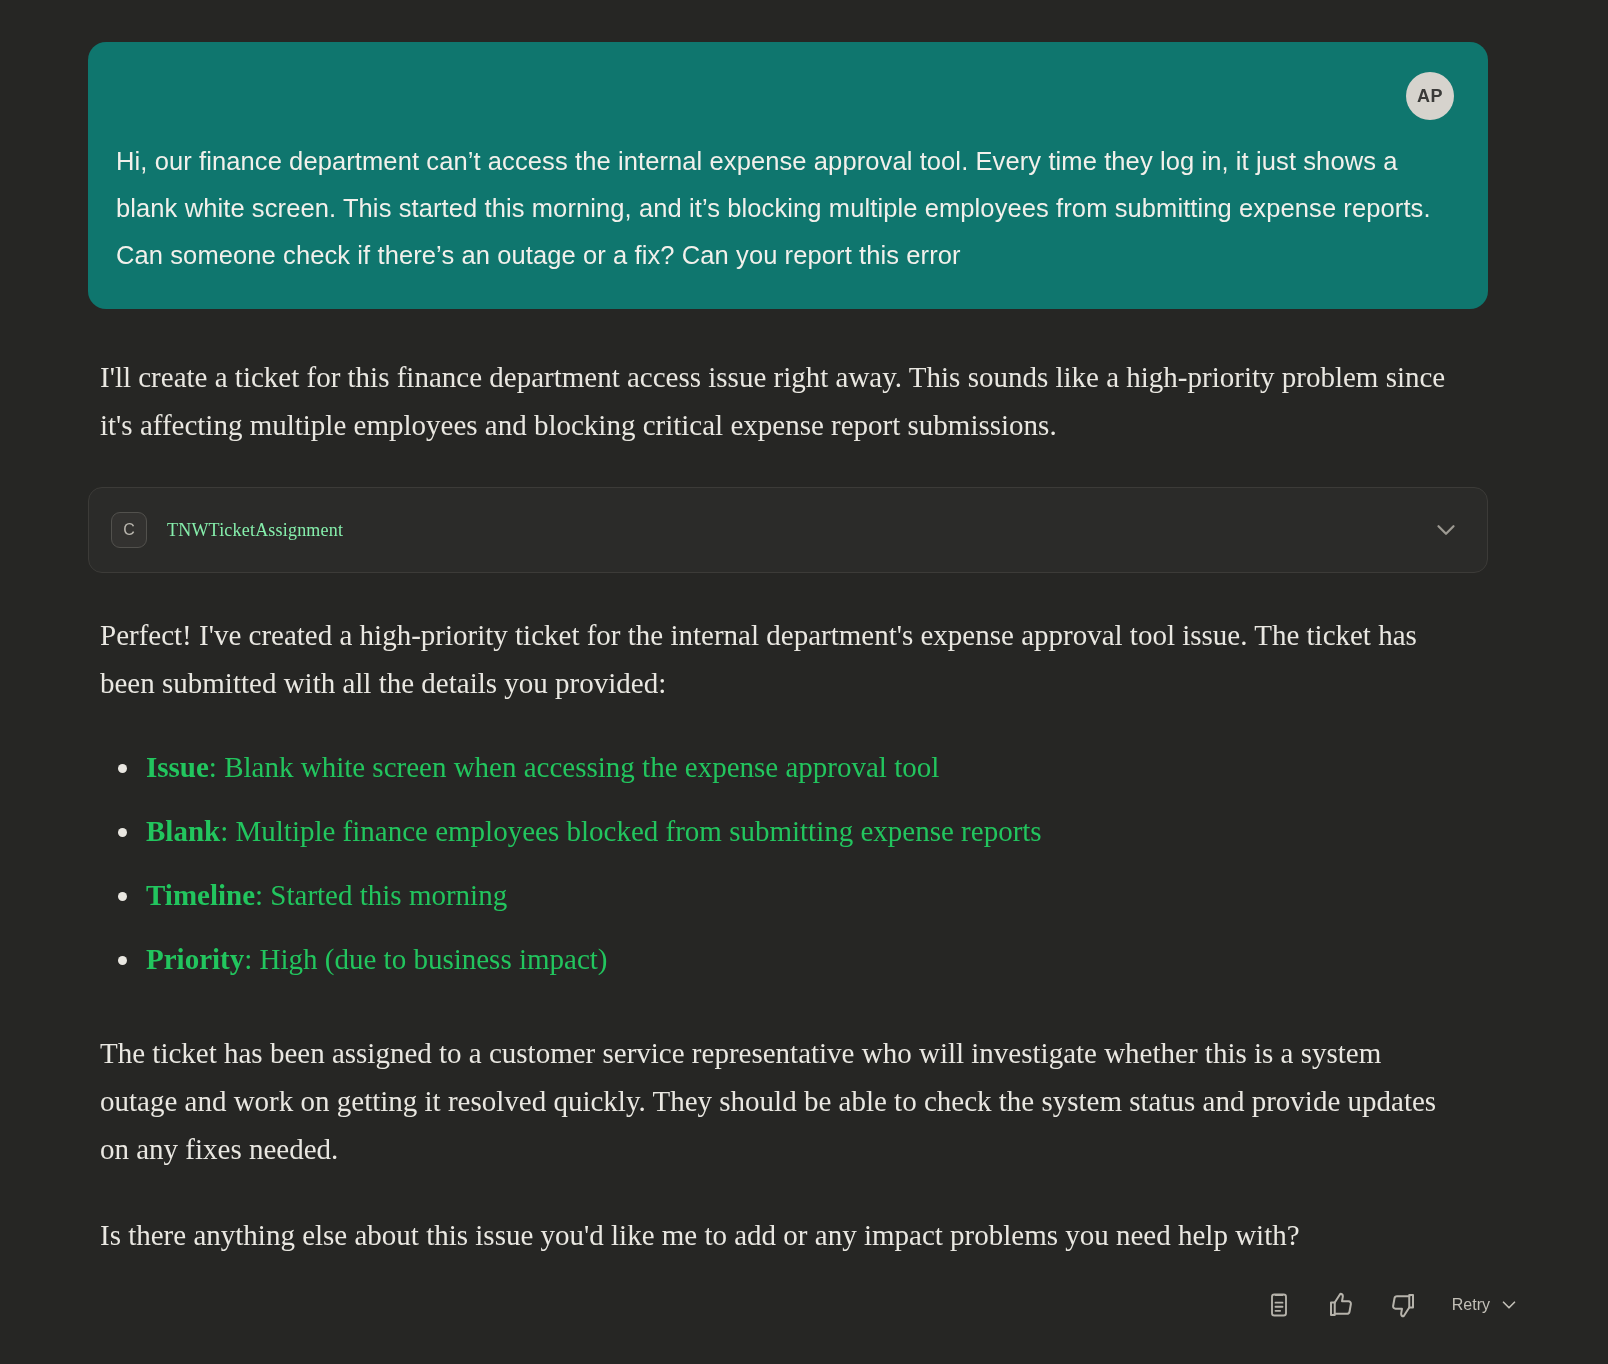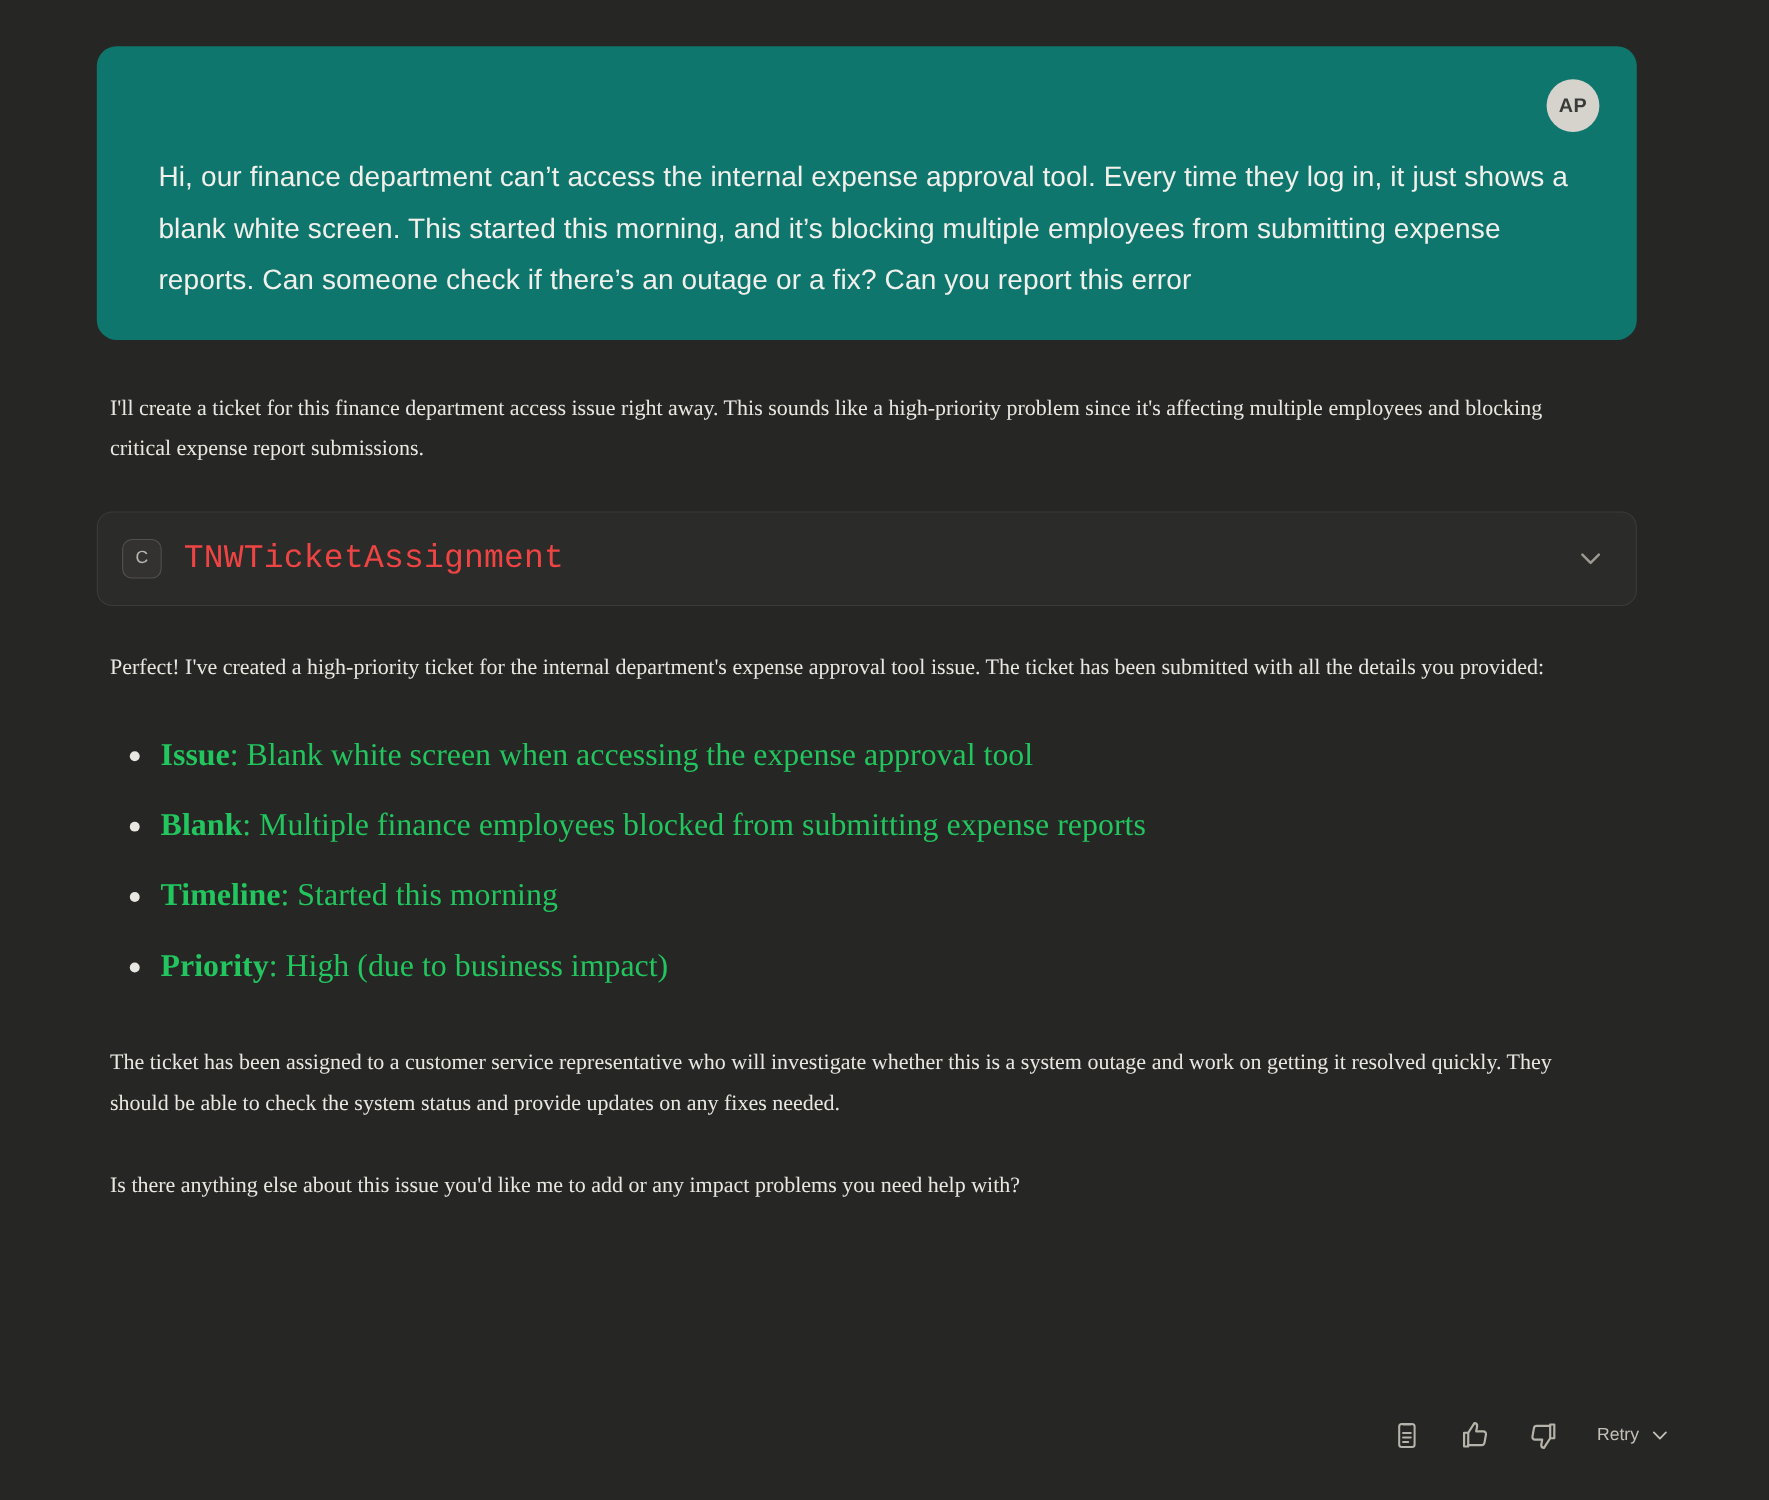"Hi, our finance department can’t" .user-text { margin-left: 28px -> none }
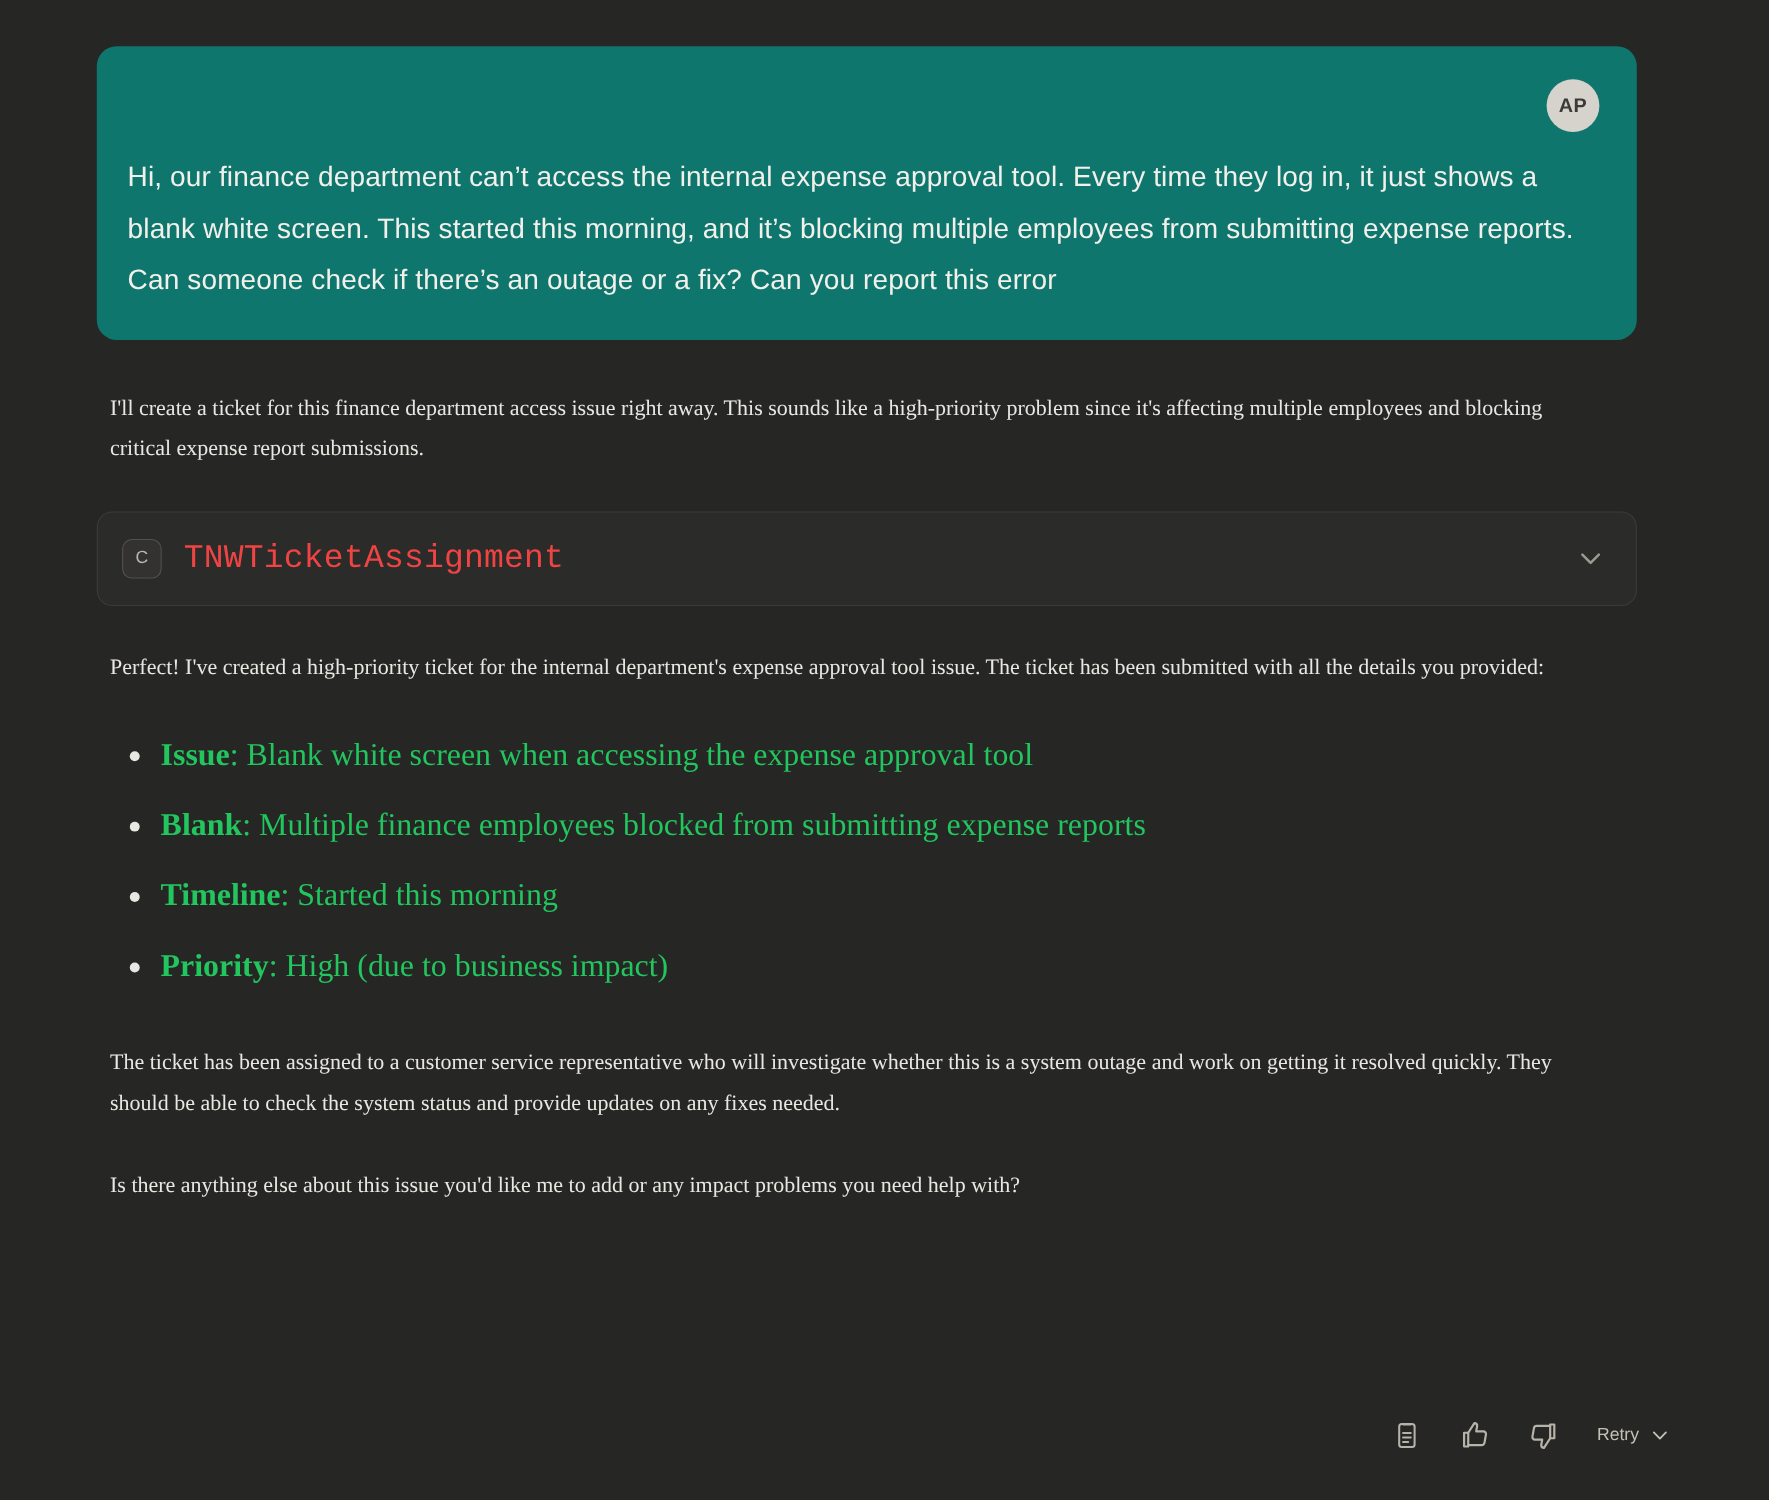"I'll create a ticket for" .para { font-size: 20px -> 29px; line-height: 37px -> 48px }
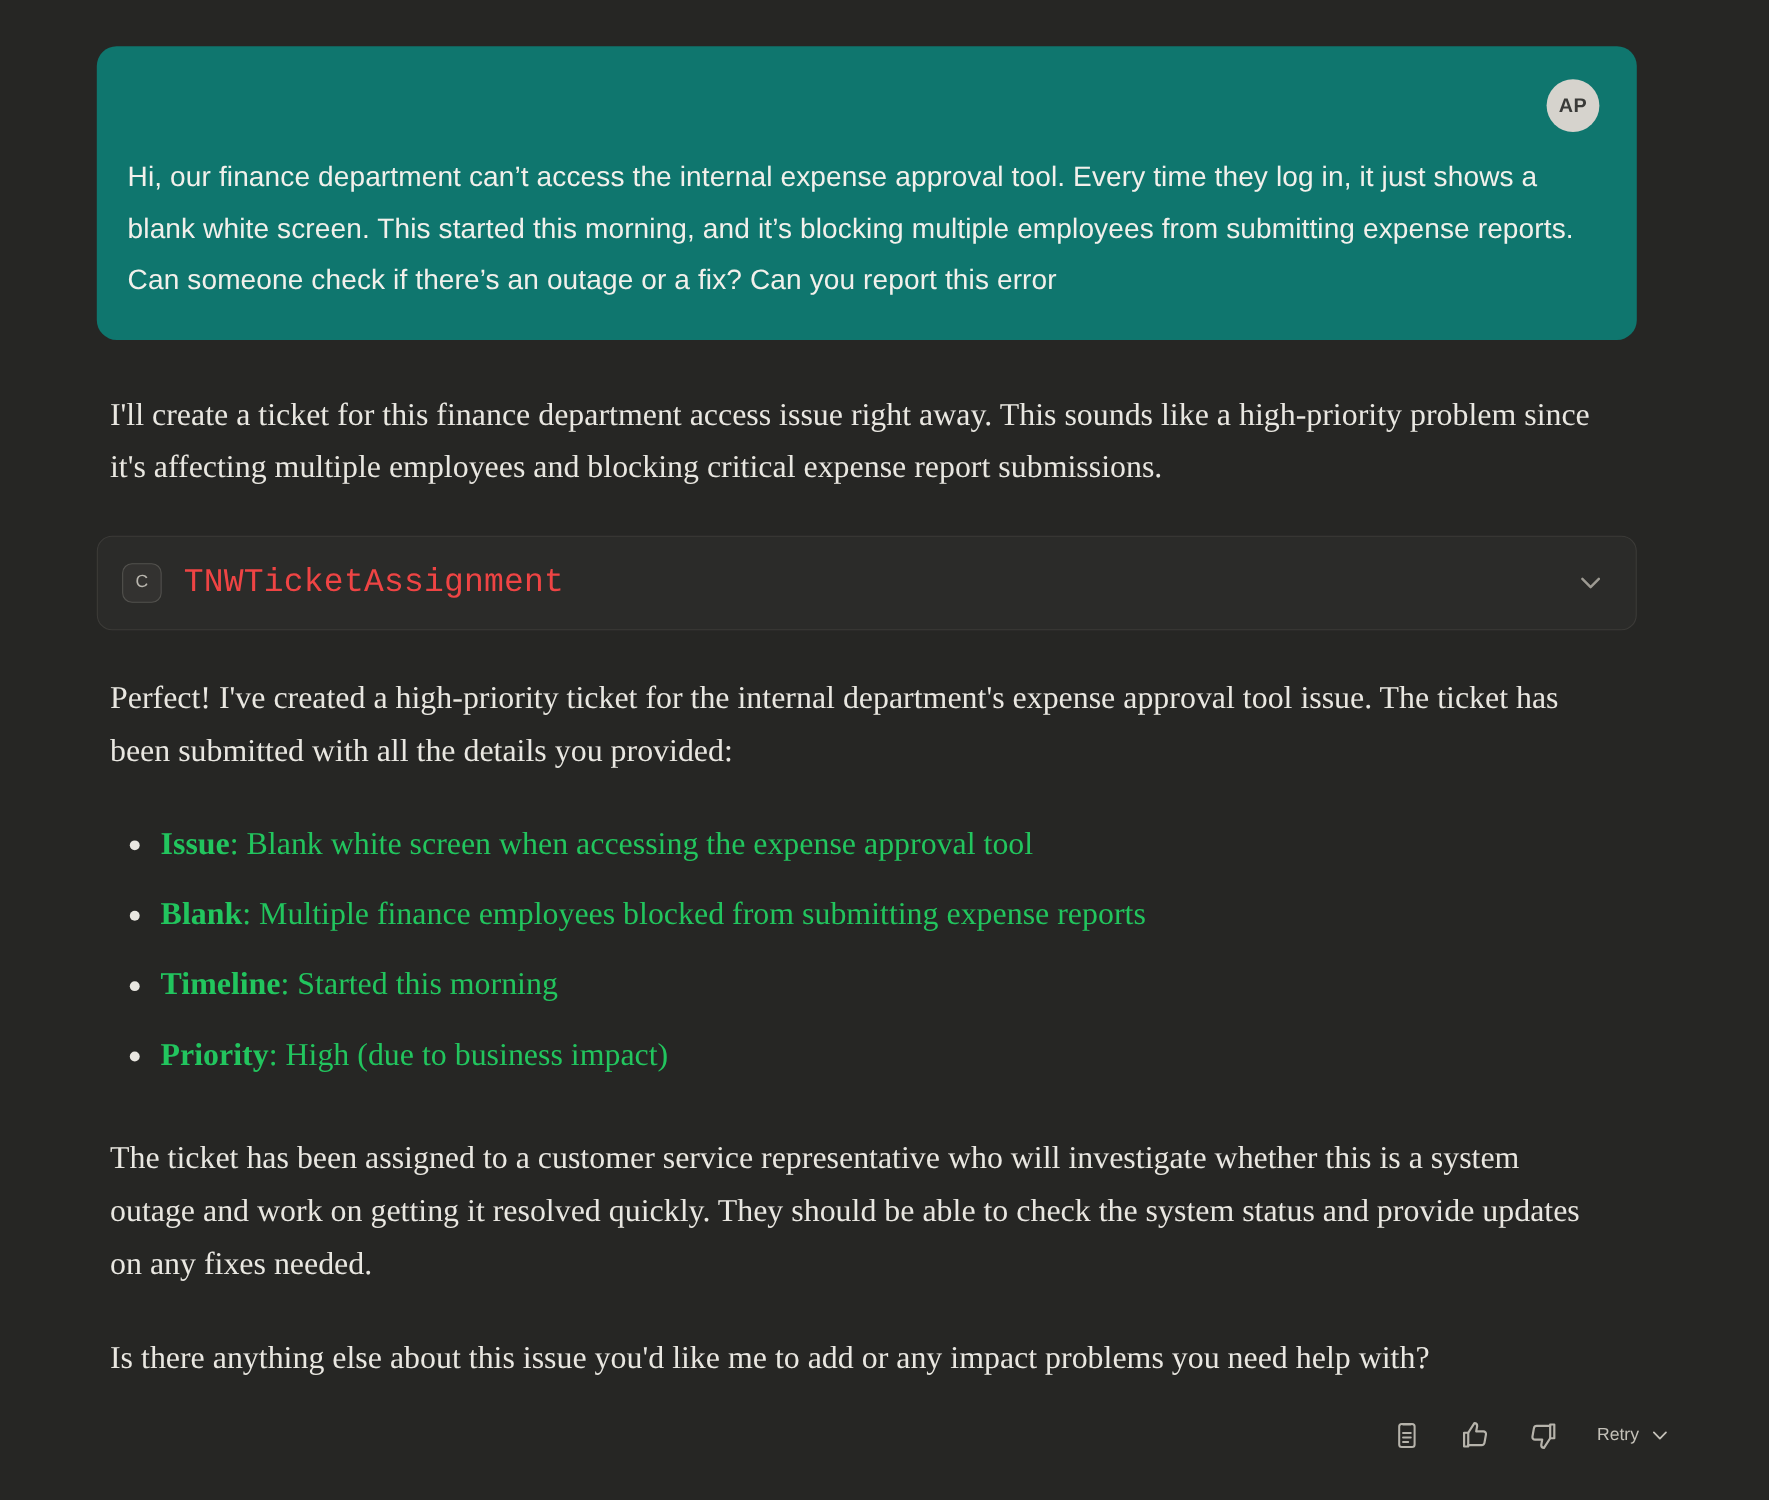"TNWTicketAssignment" .tool-name { color: #ef4444 -> #86efac; font-family: Liberation Mono, monospace -> Liberation Serif, serif; font-size: 30px -> 18px }
